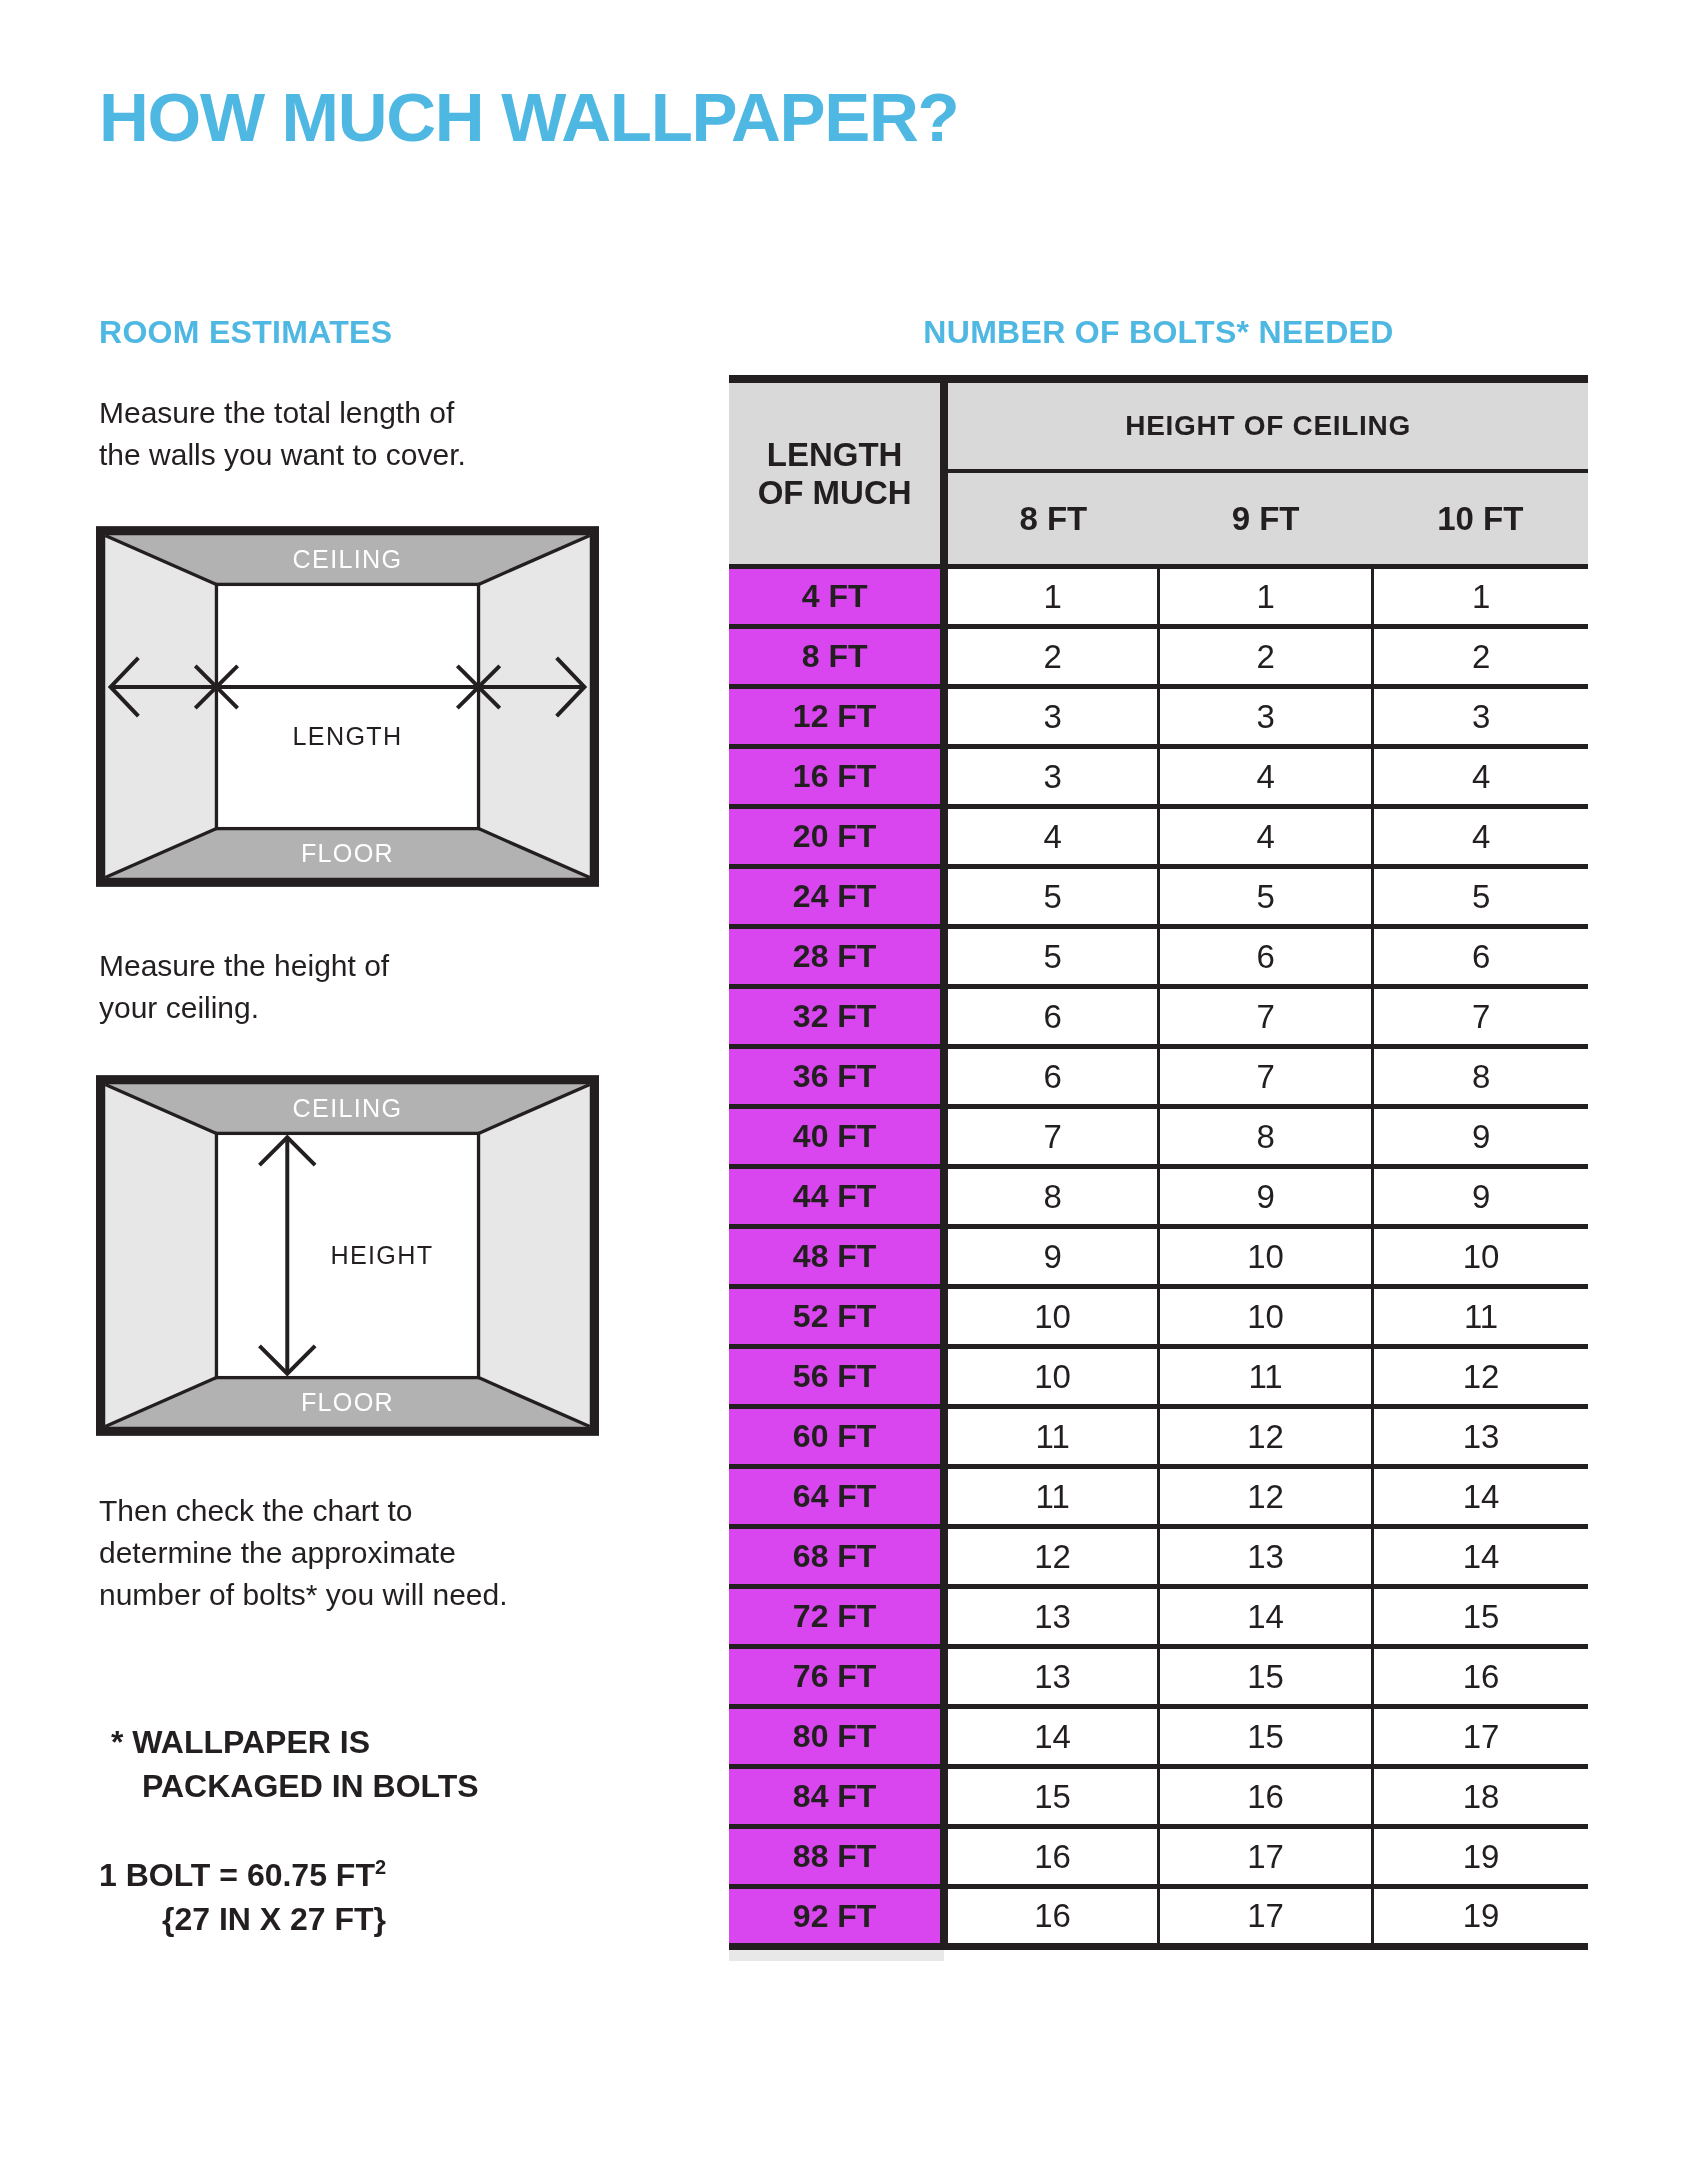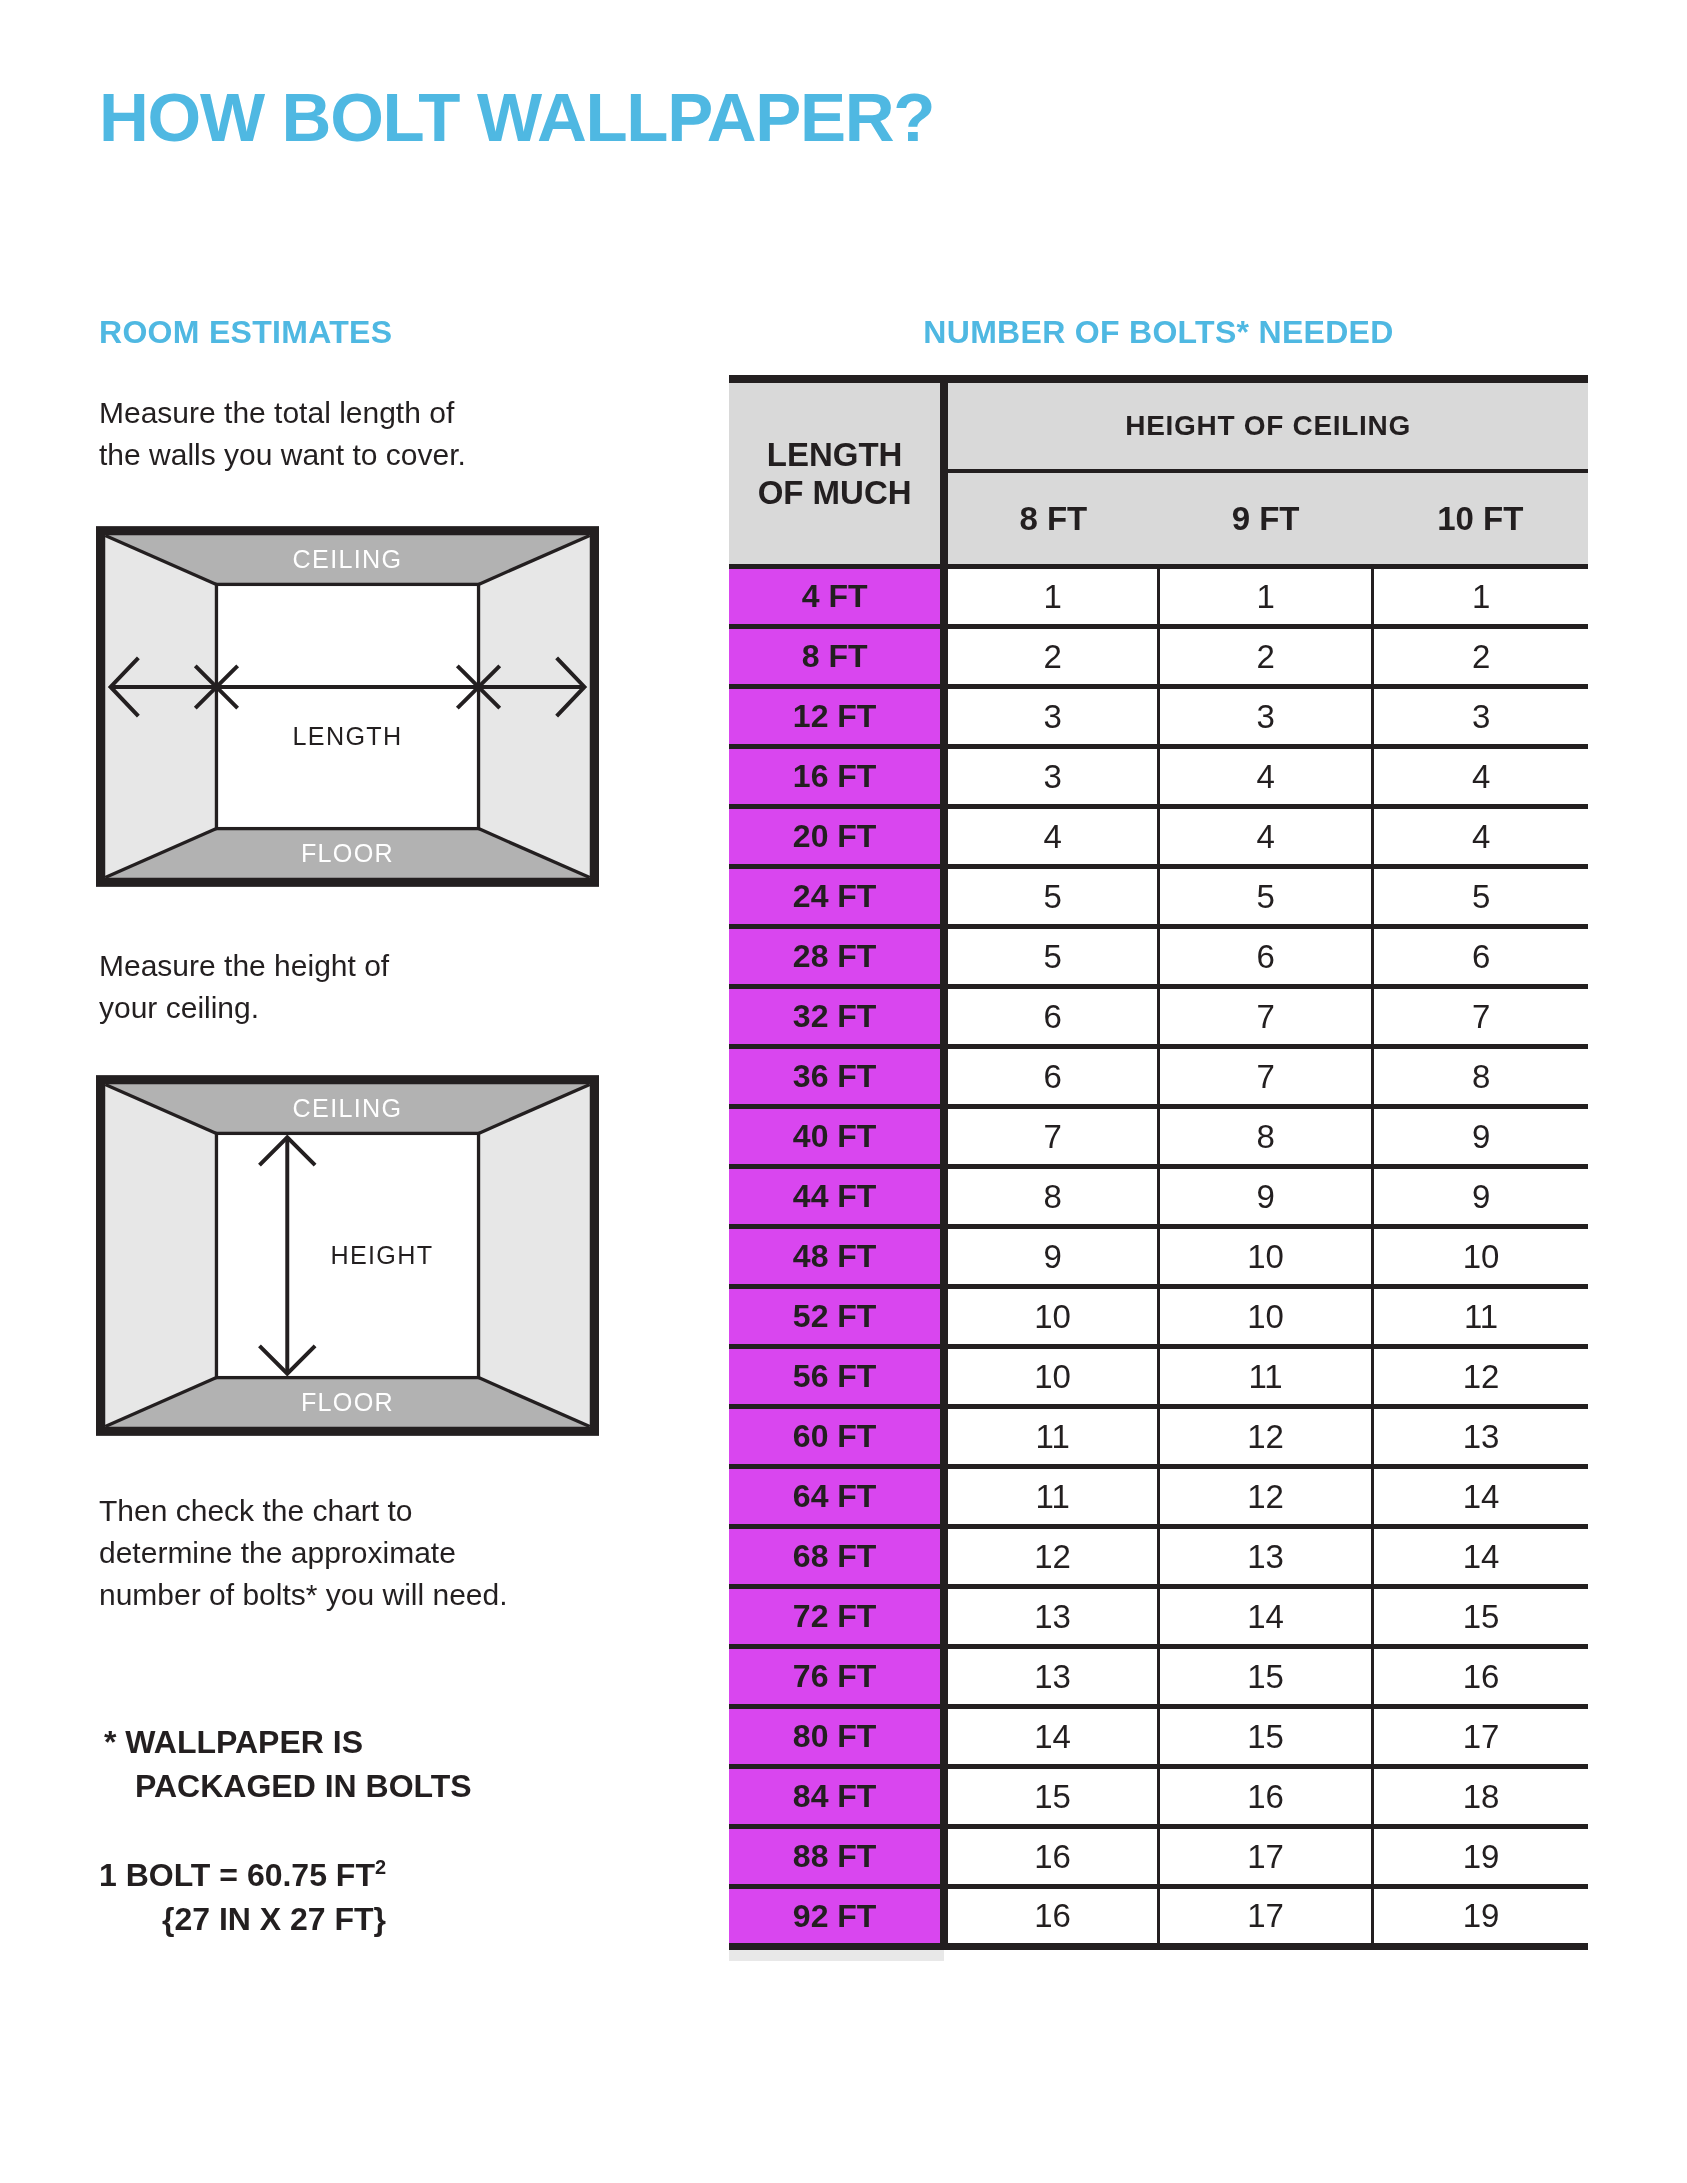"HOW BOLT WALLPAPER?" h1.abs { text: BOLT -> MUCH }
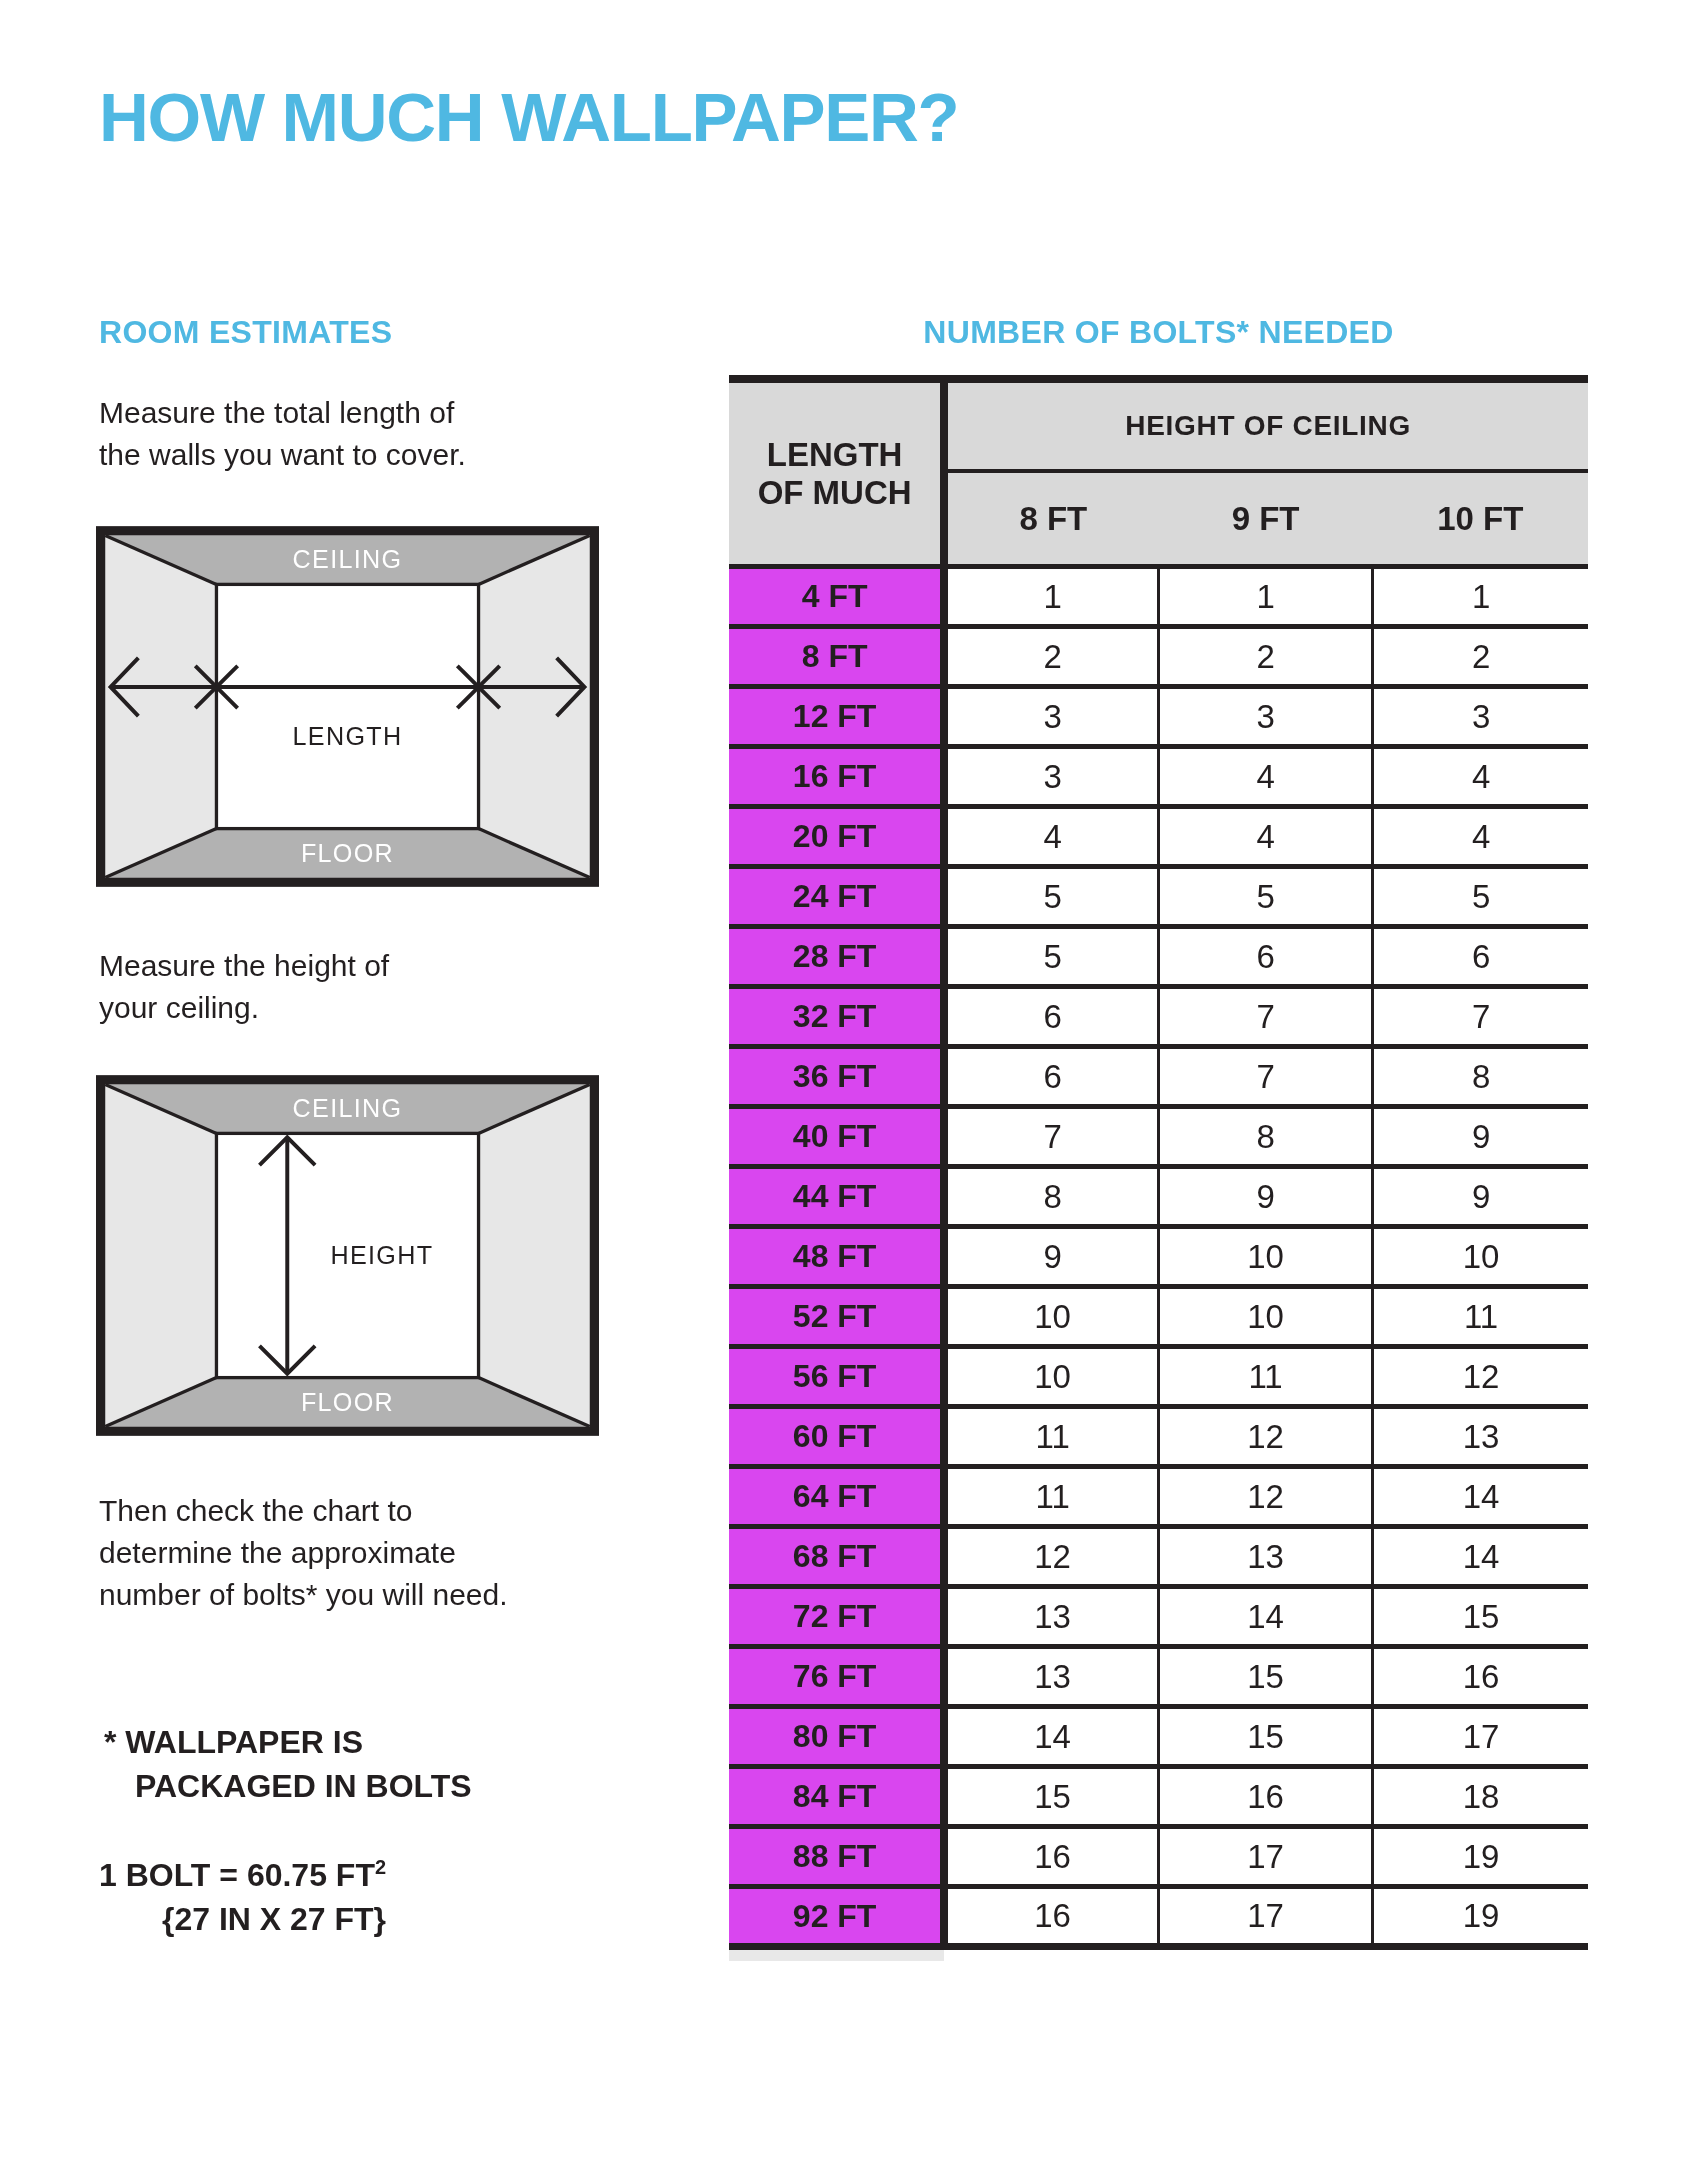"* WALLPAPER IS" #footnote { left: 104px -> 111px }
